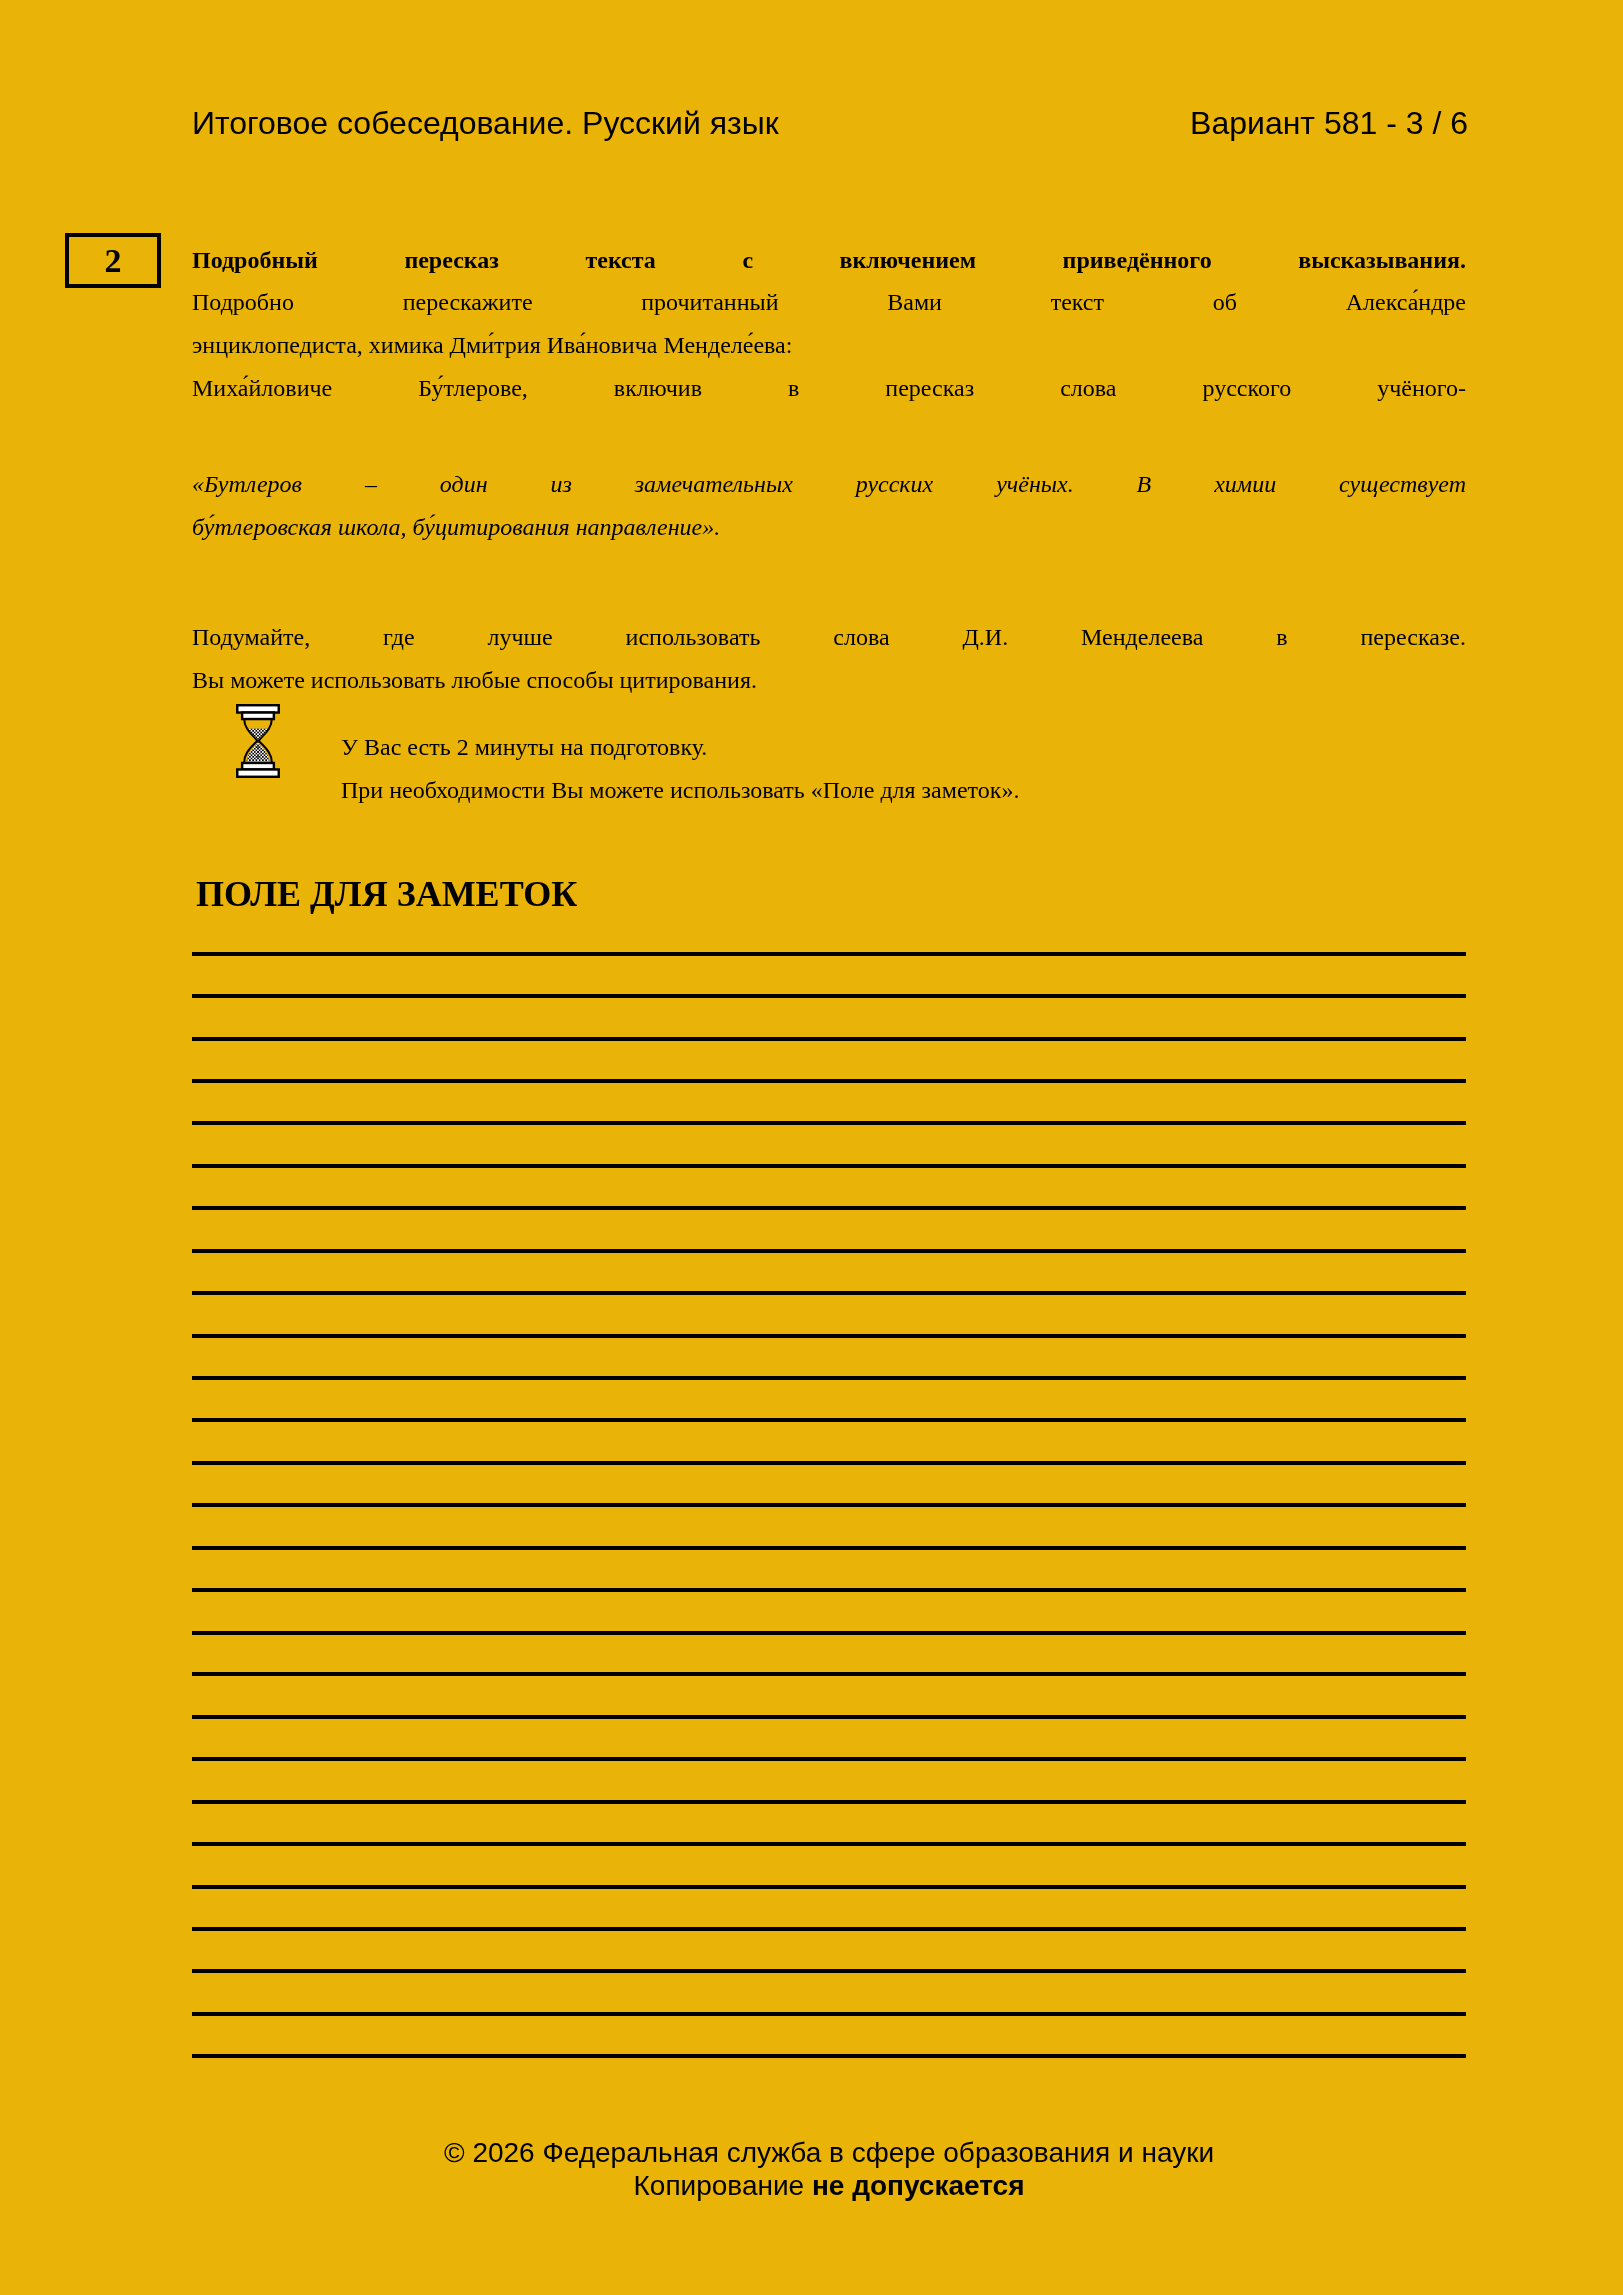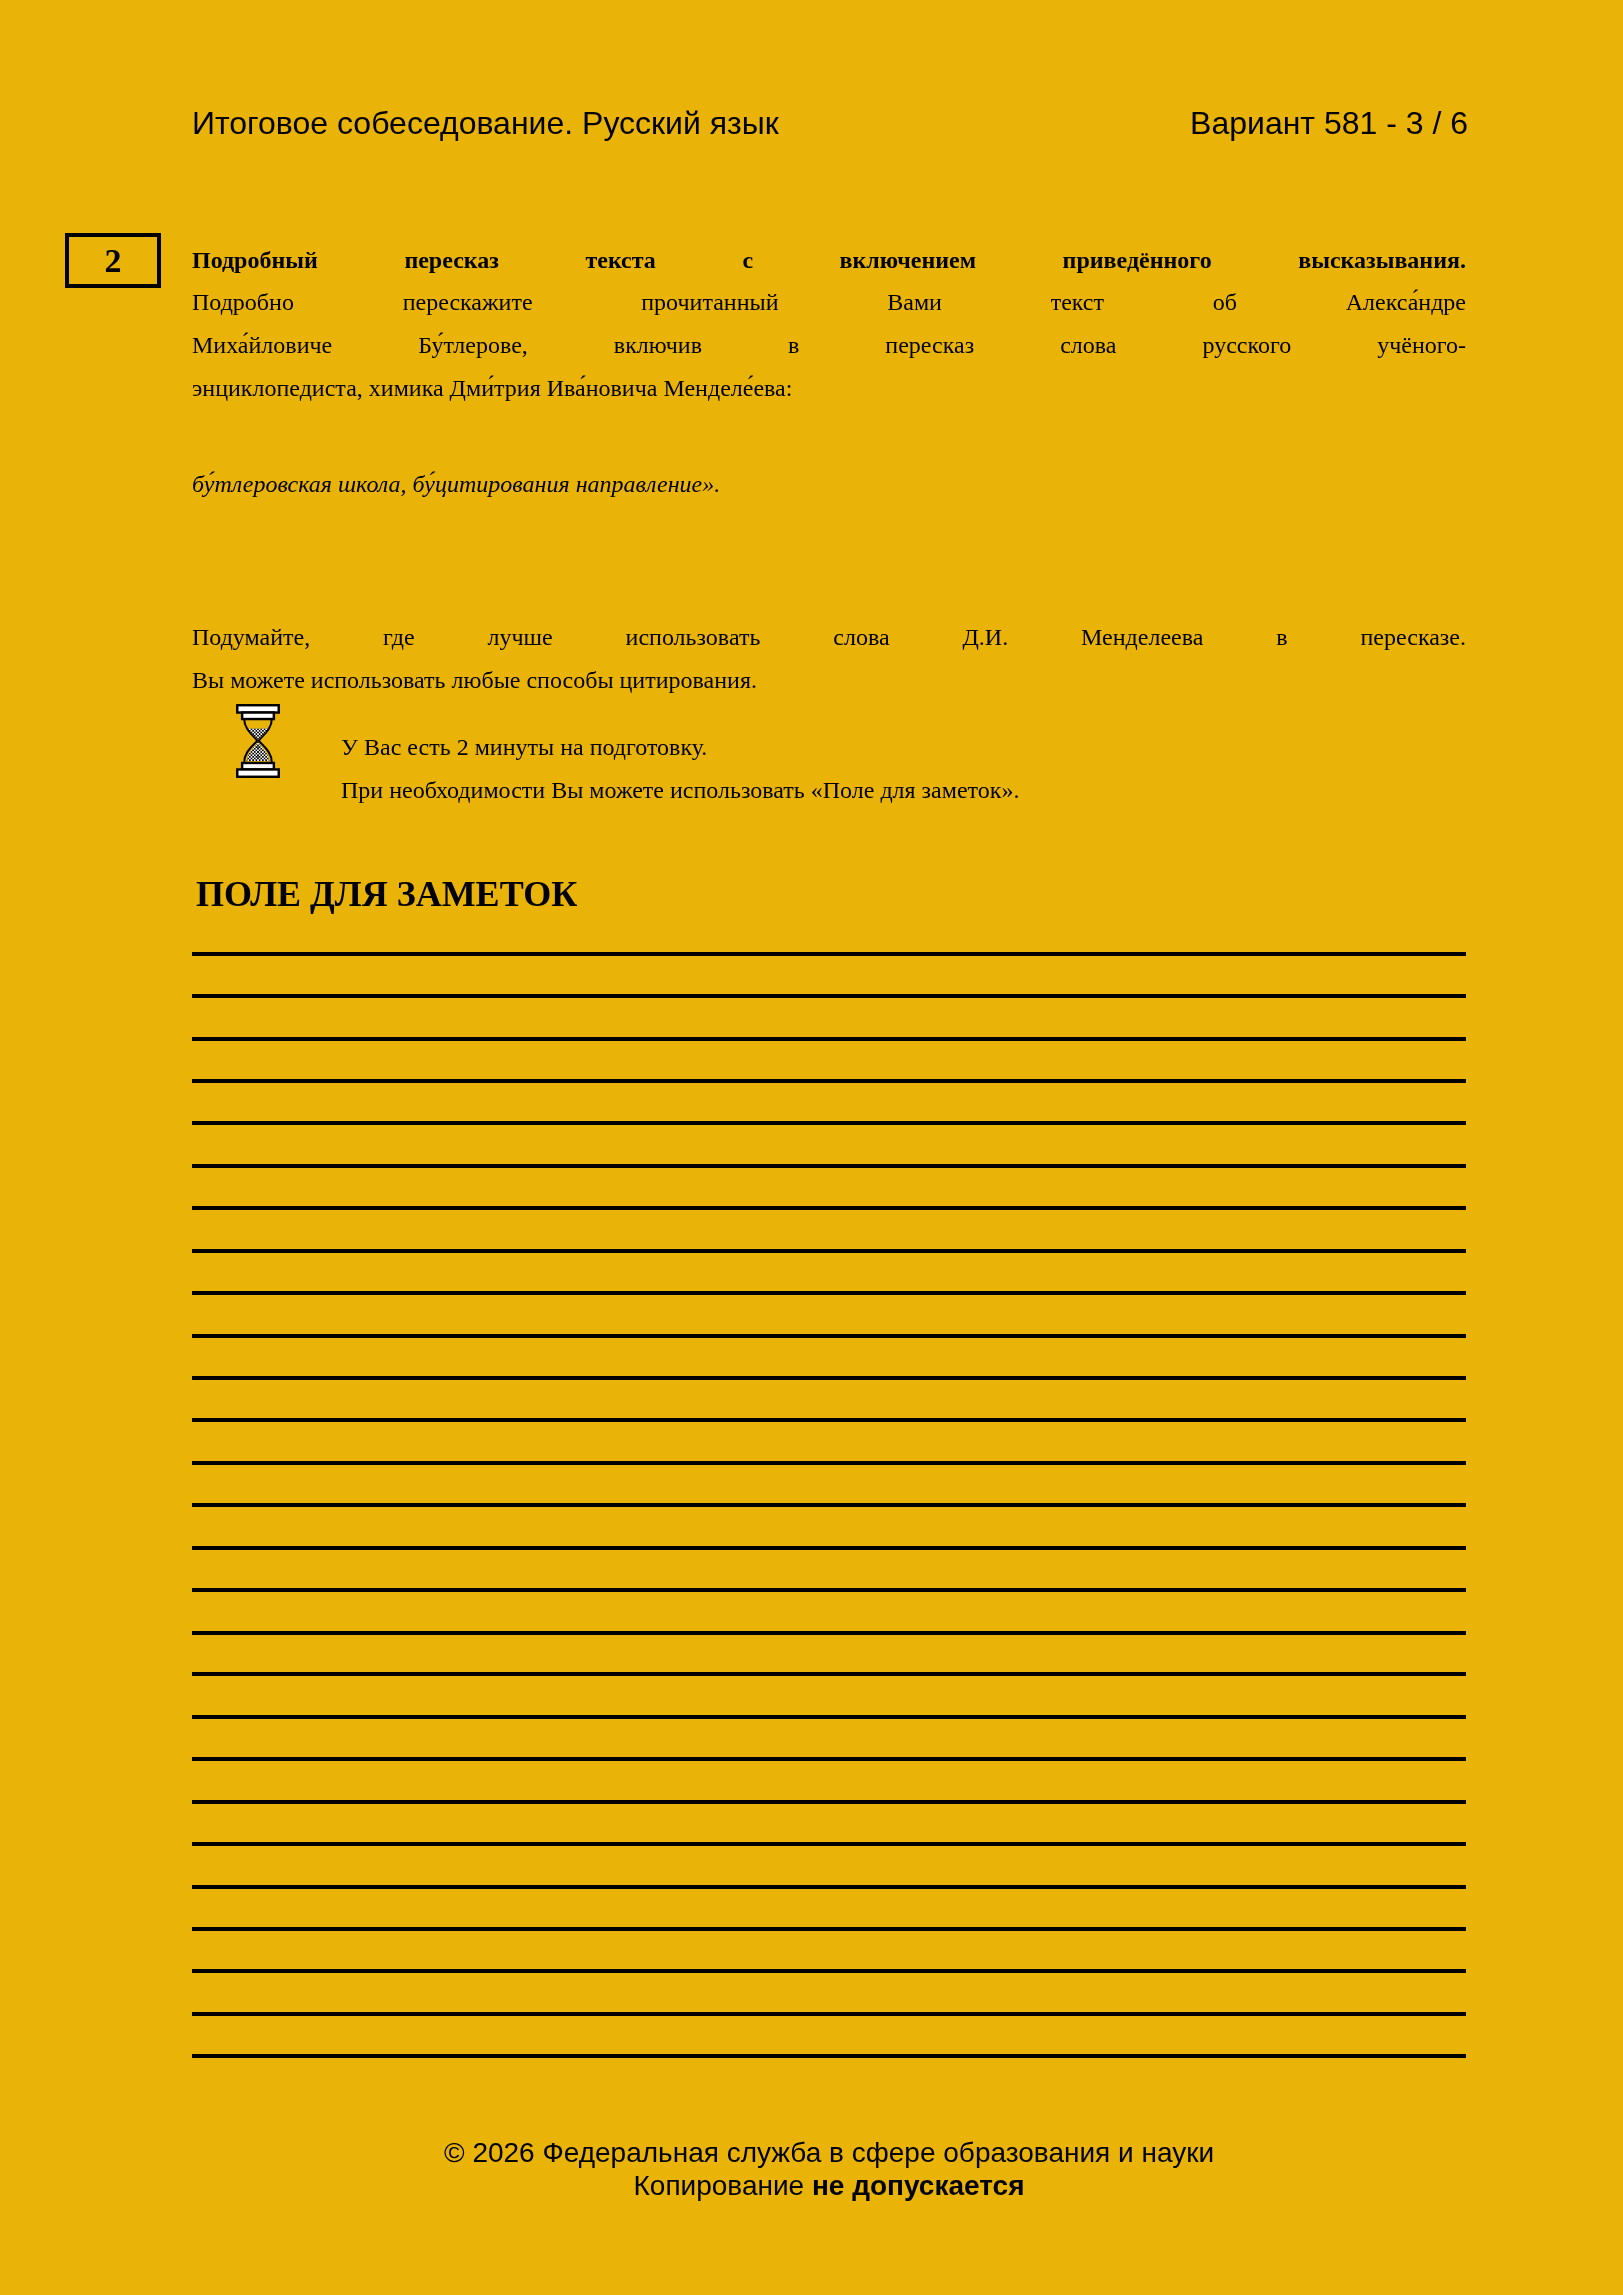"Миха́йловиче Бу́тлерове, включив в" div.line { order: before "энциклопедиста, химика Дми́трия" -> after "энциклопедиста, химика Дми́трия" }
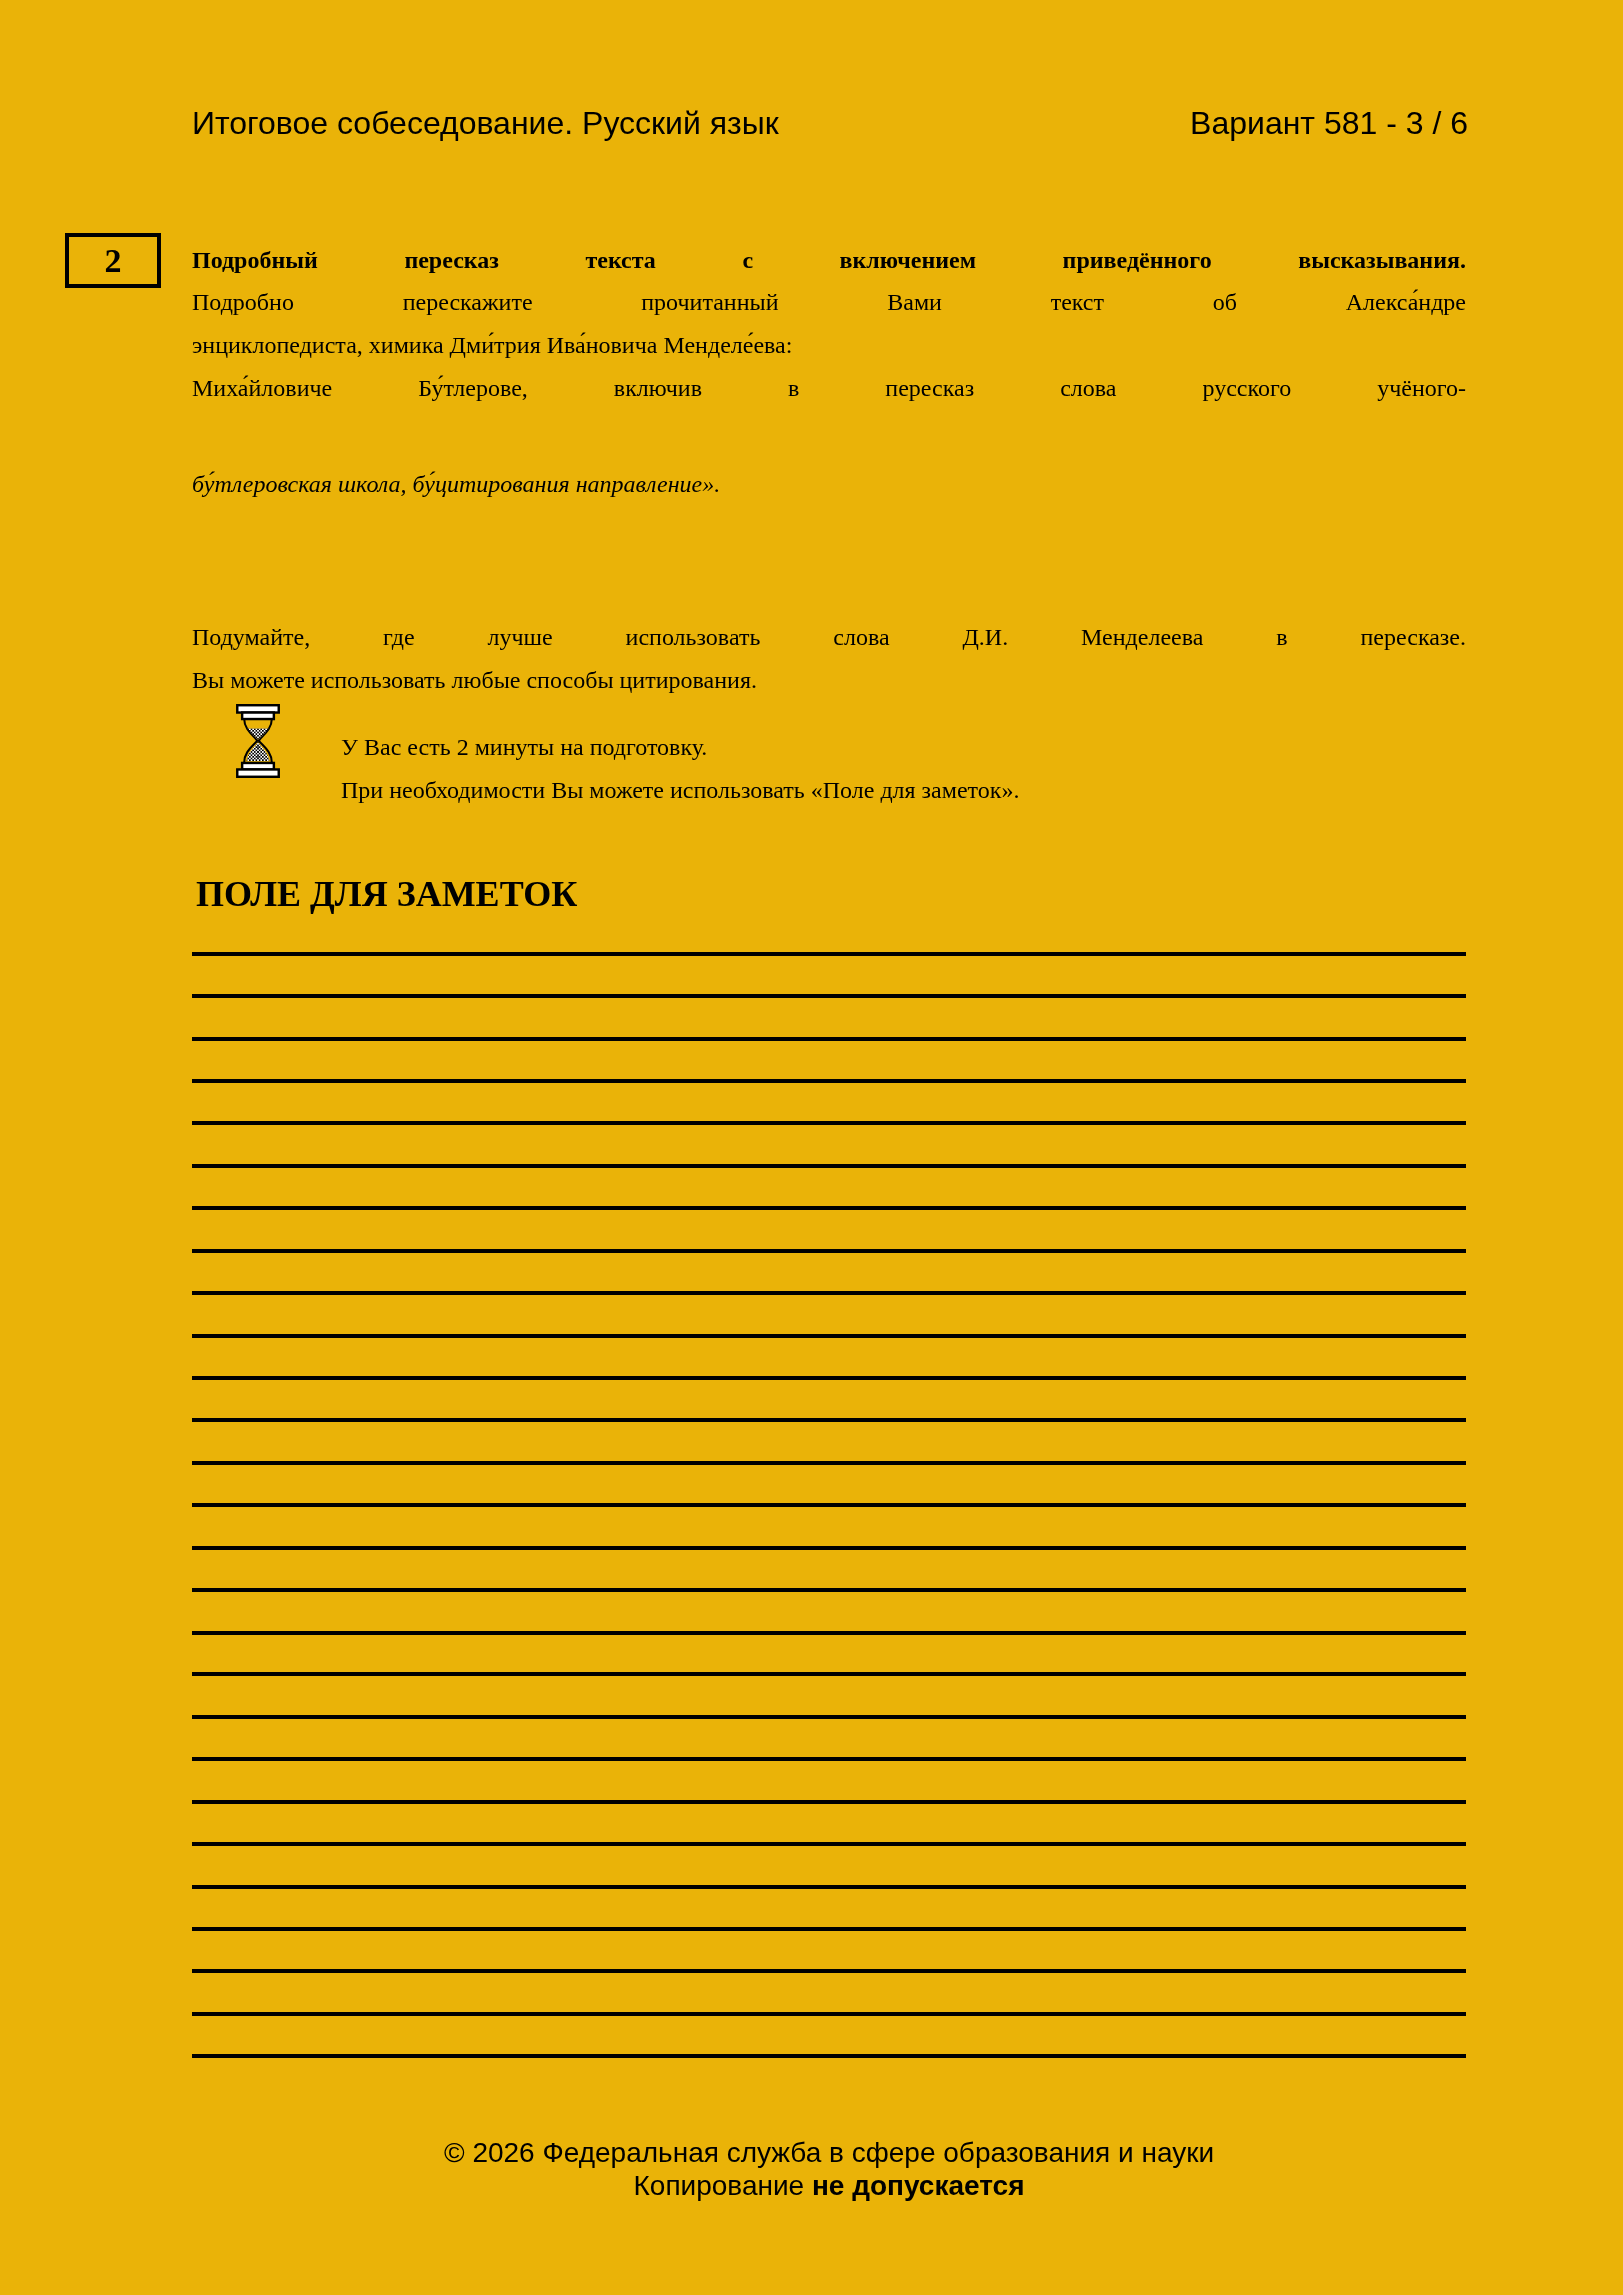"«Бутлеров – один из замечательных" div.line { html: none -> <div>«Бутлеров – один из замечательных русских учёных. В химии существует</div> }
